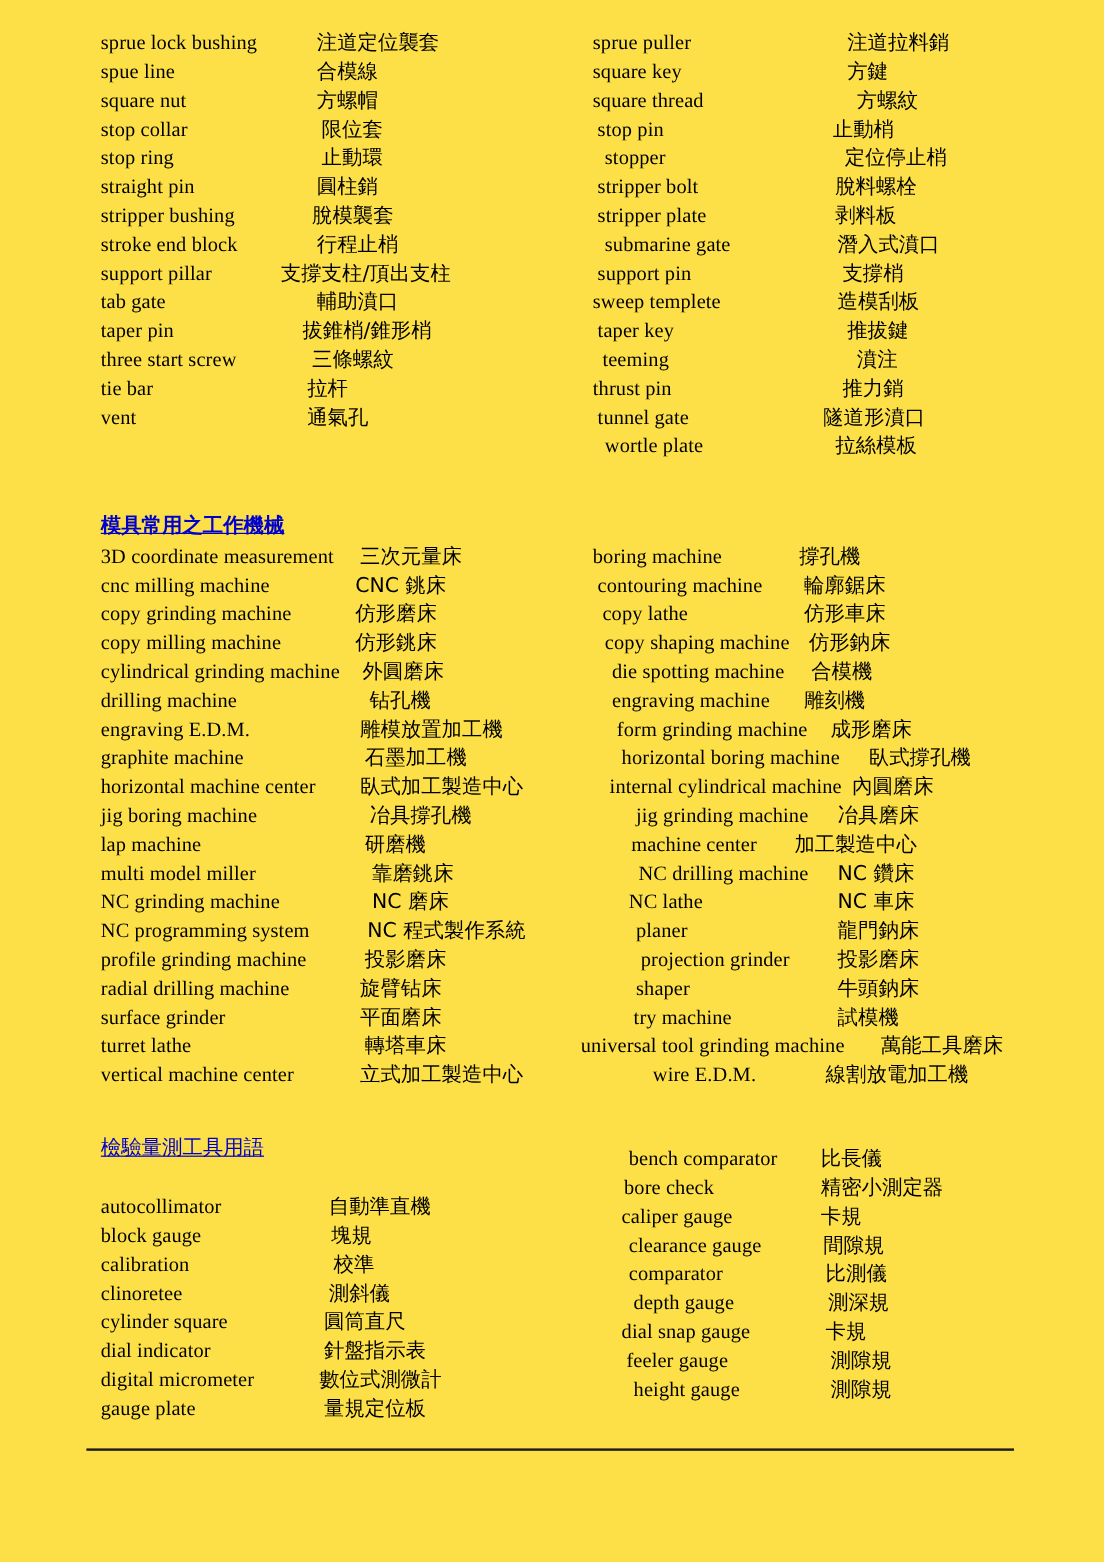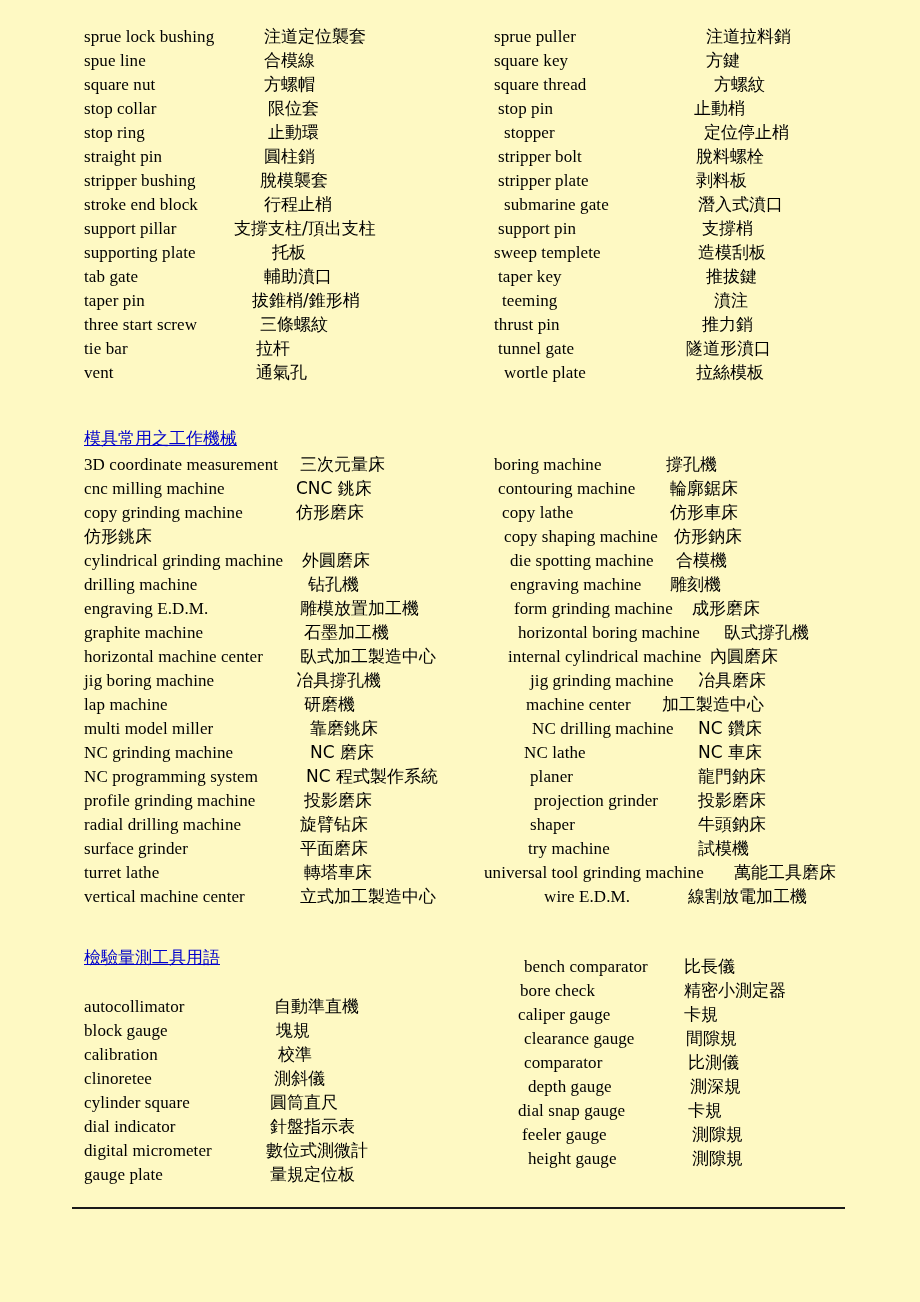"sprue lock bushing" .page { background: #fef9c3 -> #fde047 }
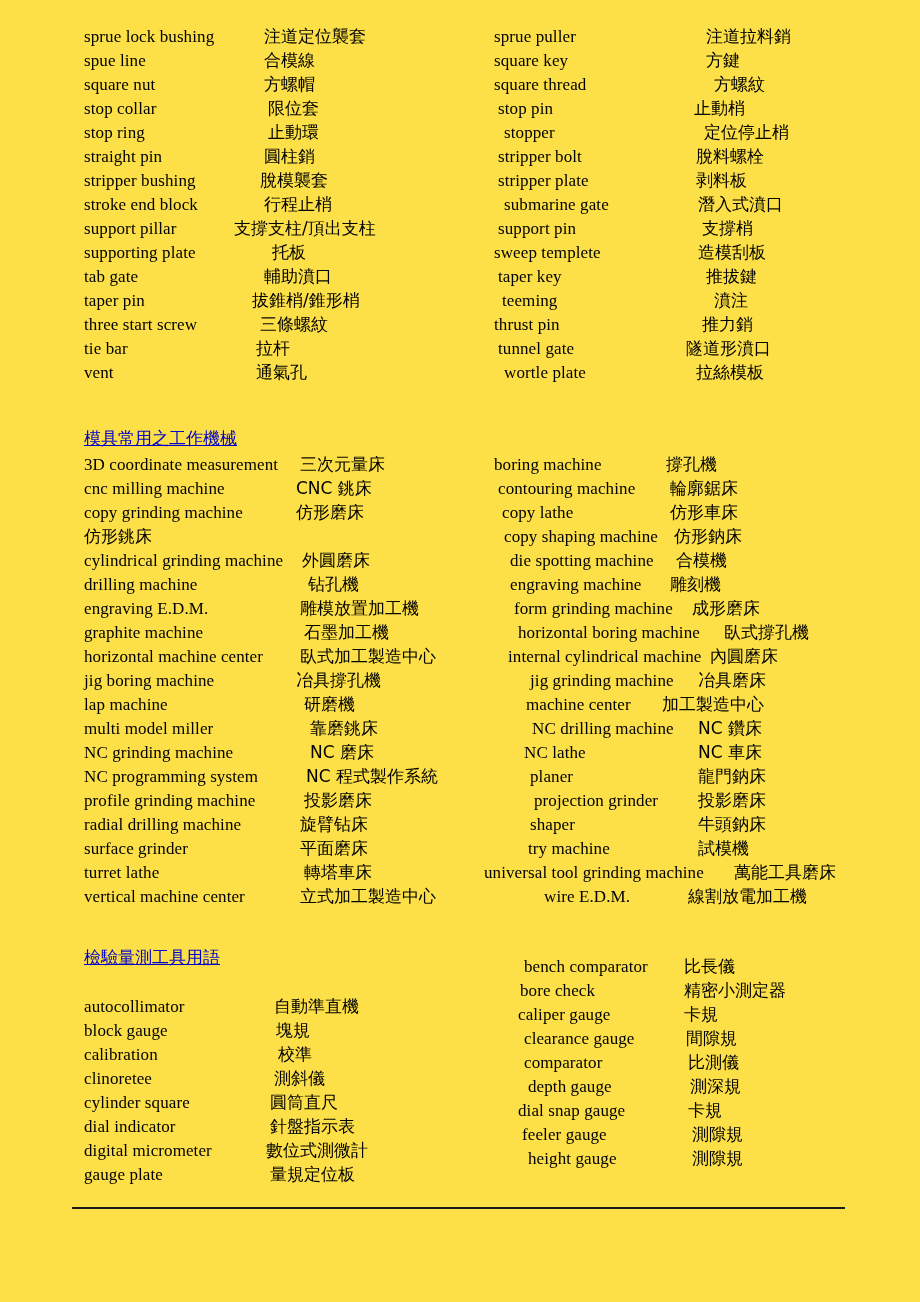"supporting plate" div.row { html: <div> <span>supporting plate</span> <span>托板</span> </div> -> none }
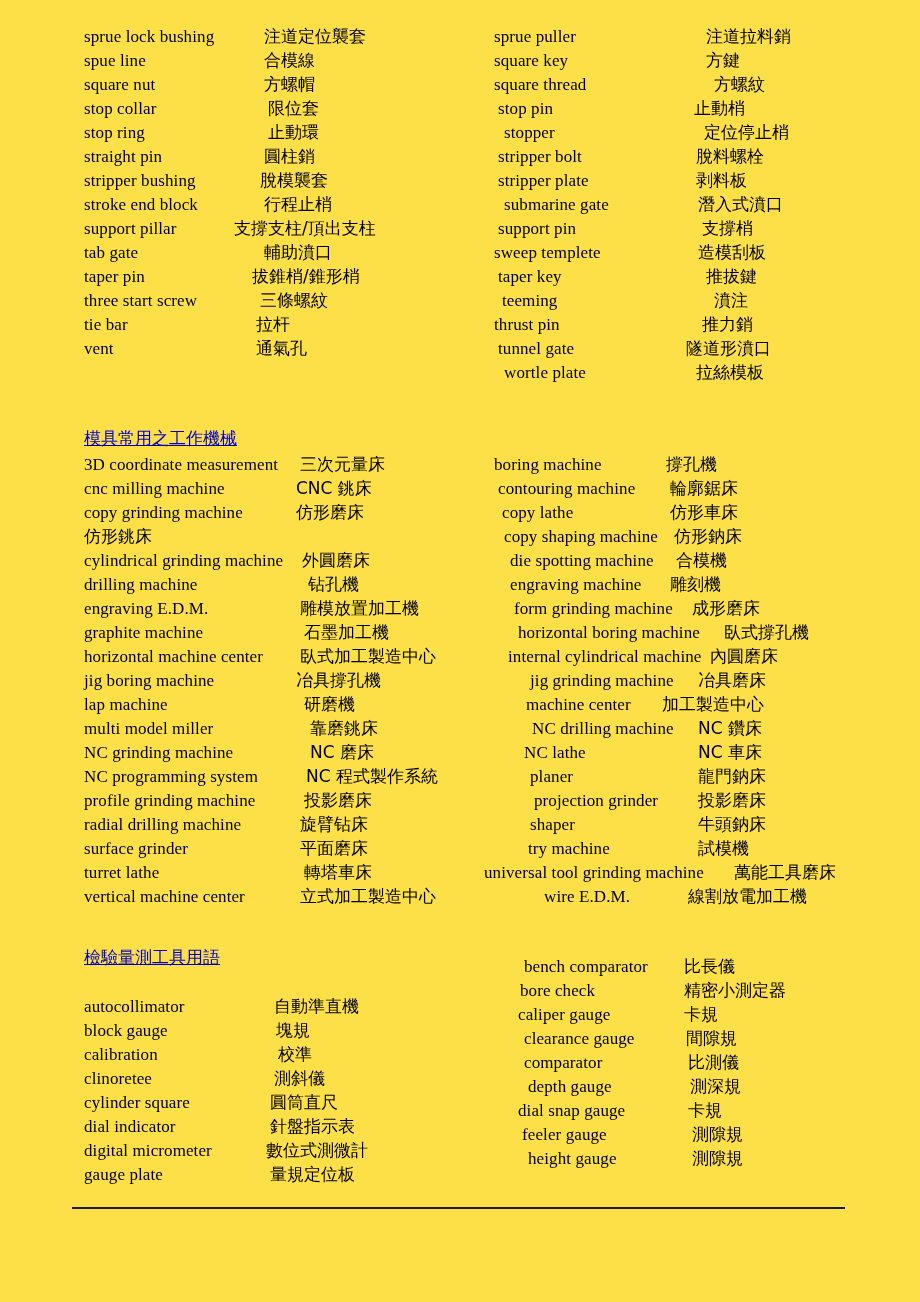"模具常用之工作機械" div.section-head { font-weight: none -> bold }
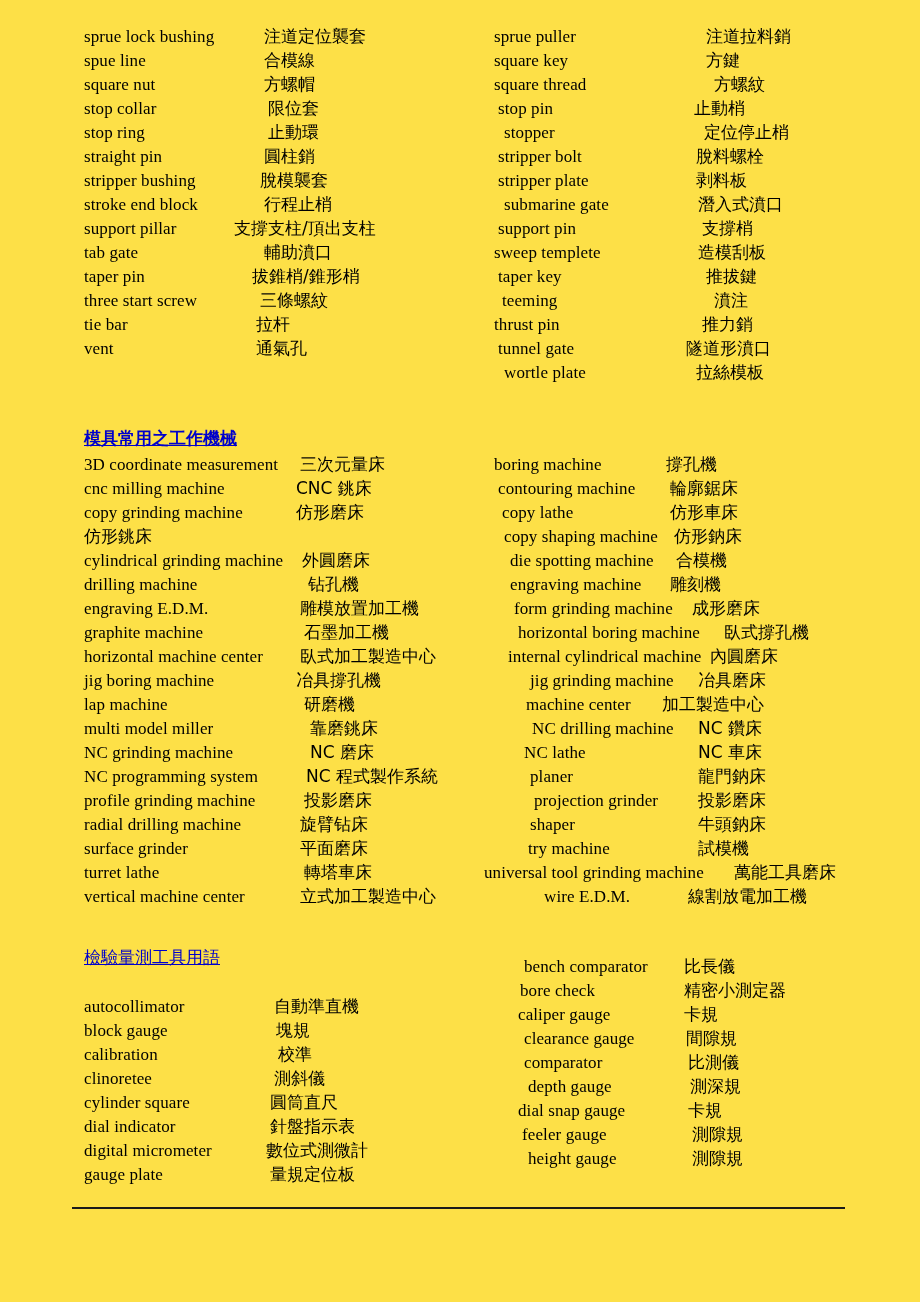"copy milling machine" span.en { html: none -> <span>copy milling machine</span> }
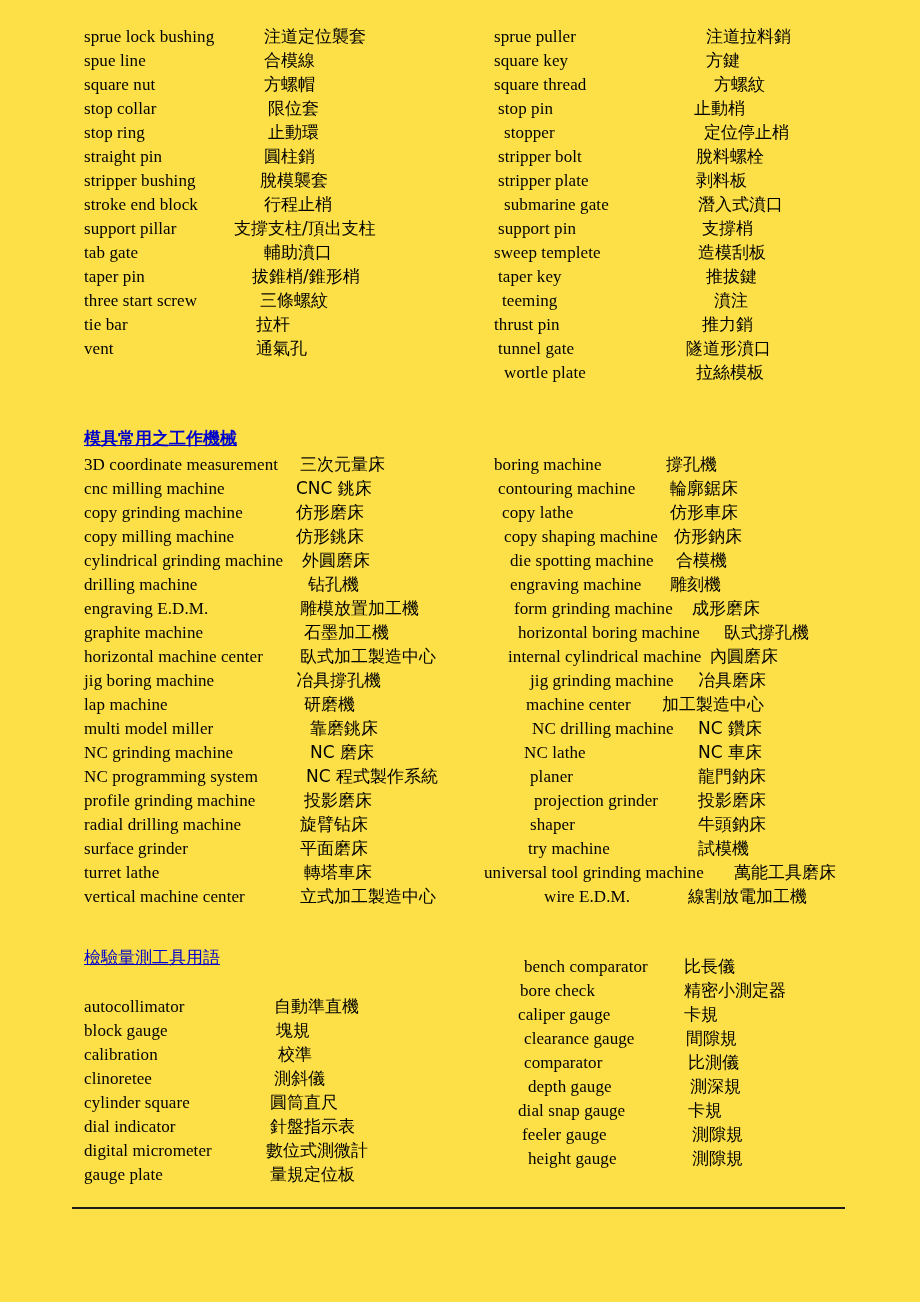"冶具撐孔機" span.zh { margin-left: 0px -> 12px }
